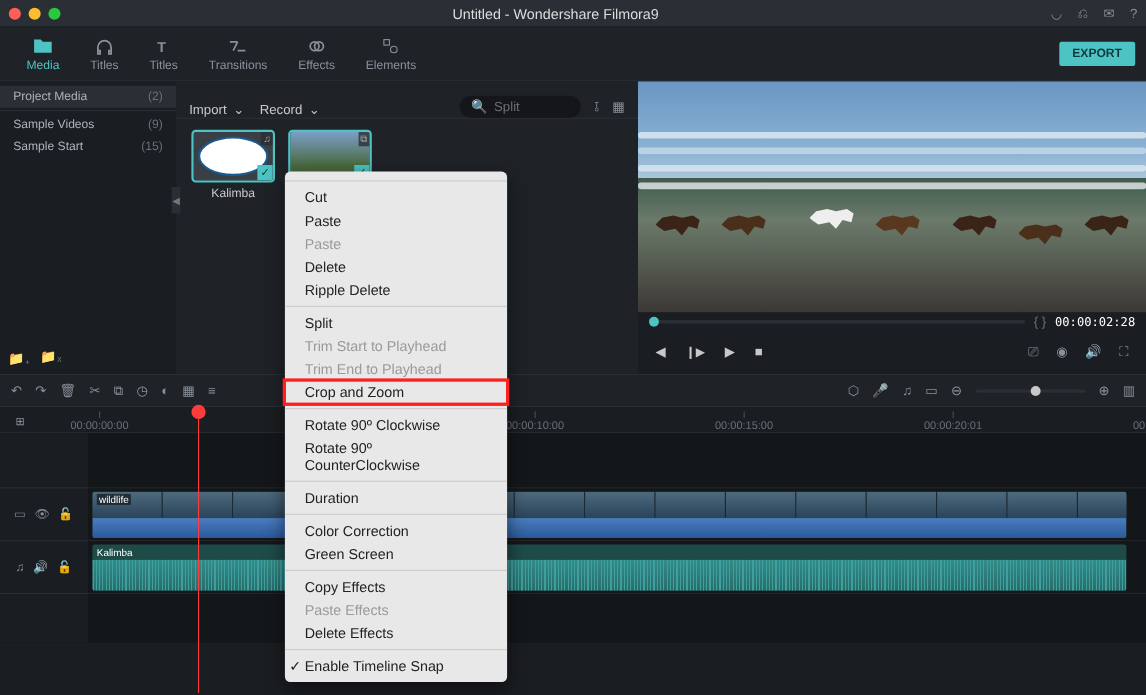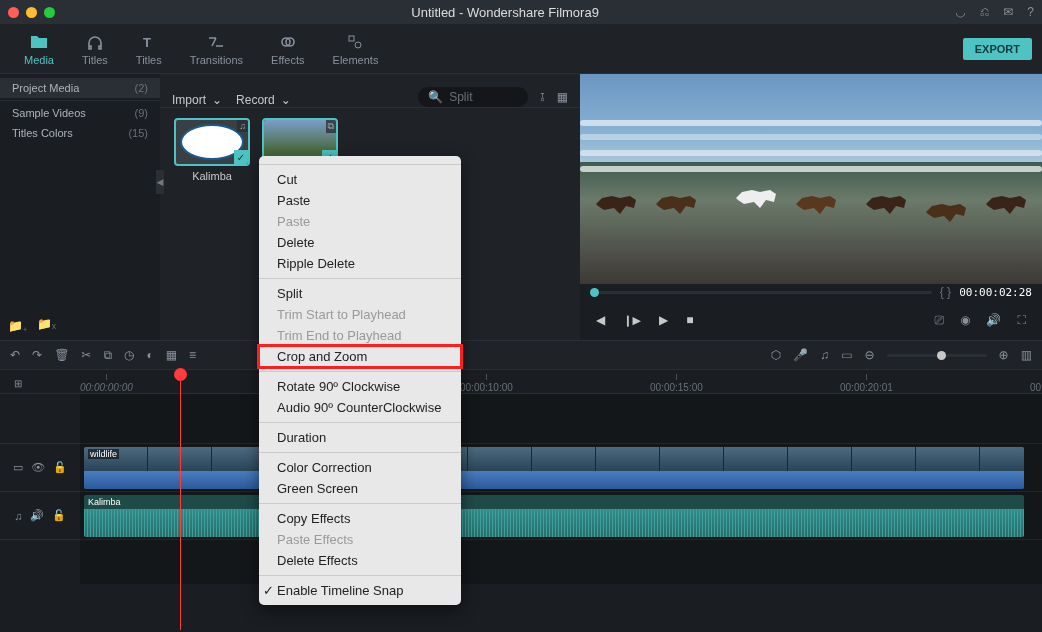"Titles Colors" span { text: Titles Colors -> Sample Start }
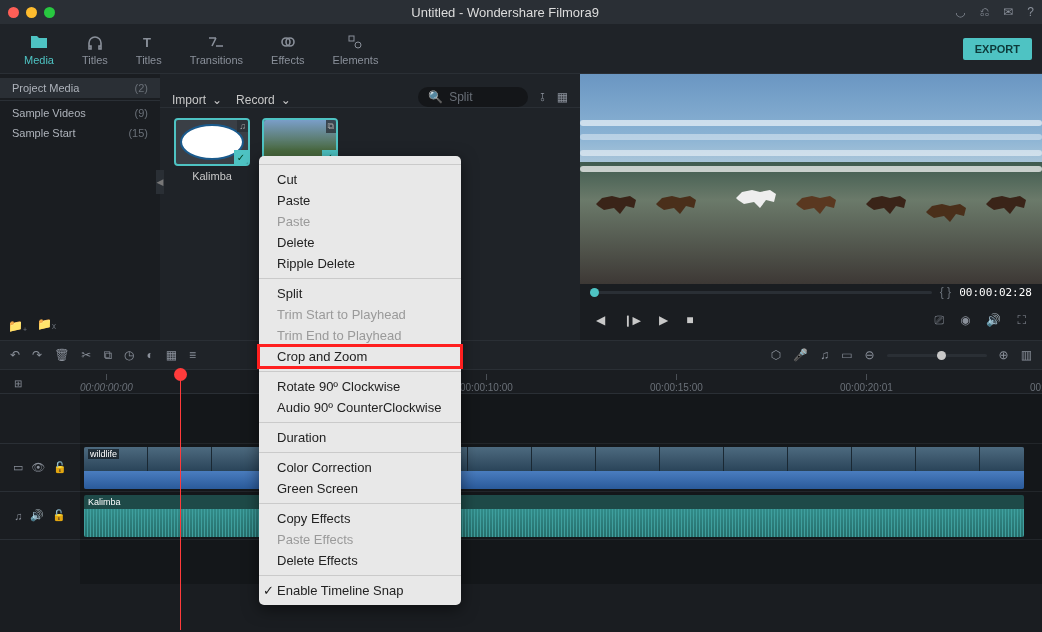"00:00:00:00" div.ruler-tick { font-style: italic -> none; left: 80px -> 64px }
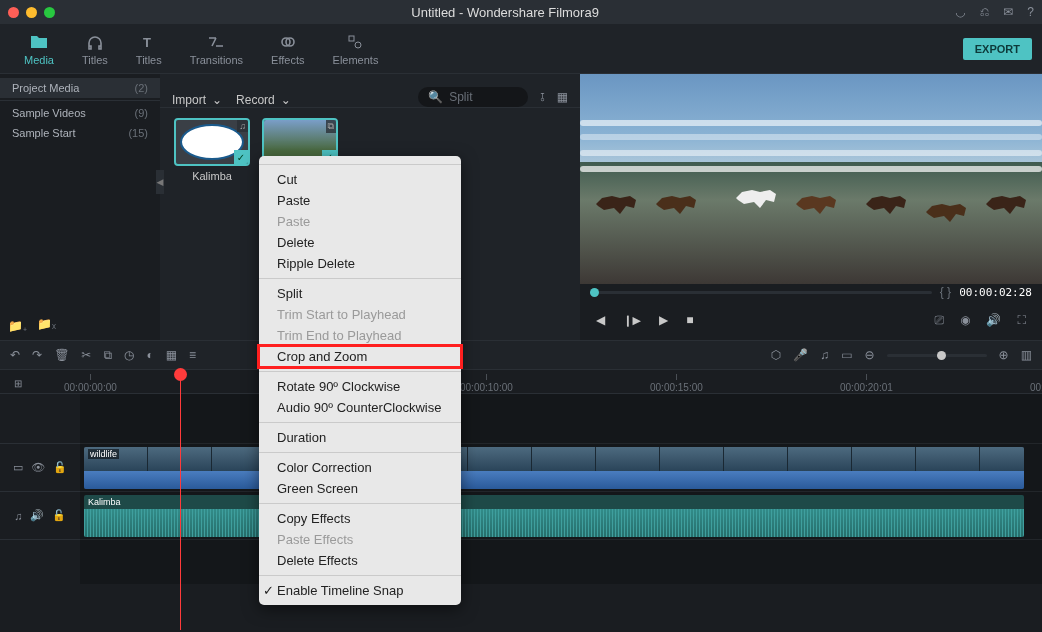"Audio 90º CounterClockwise" span { text: Audio -> Rotate }
